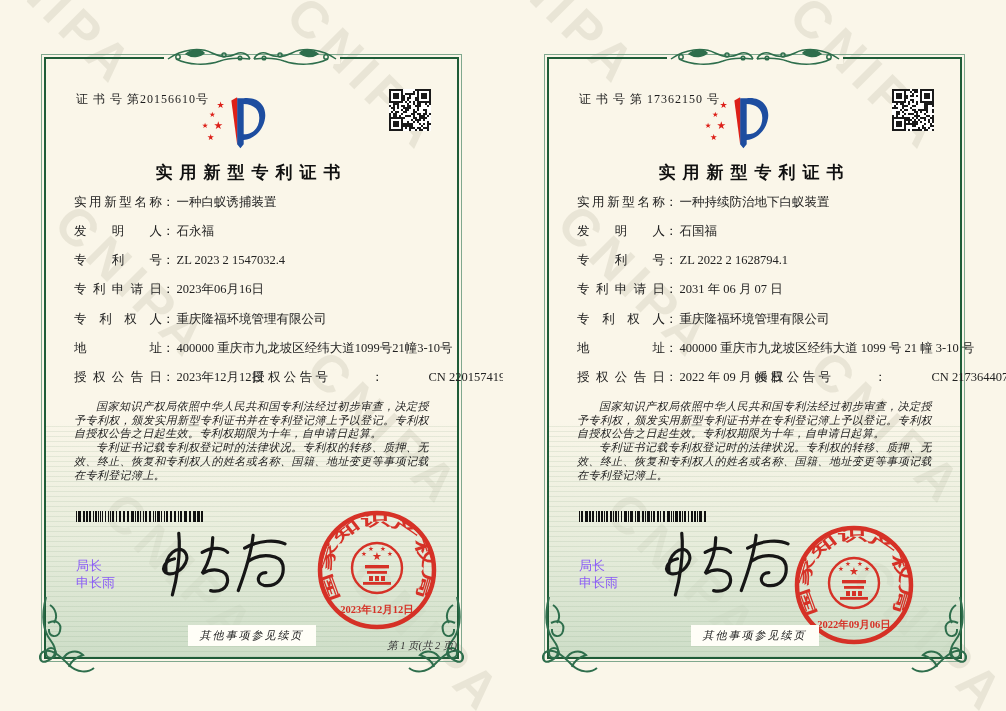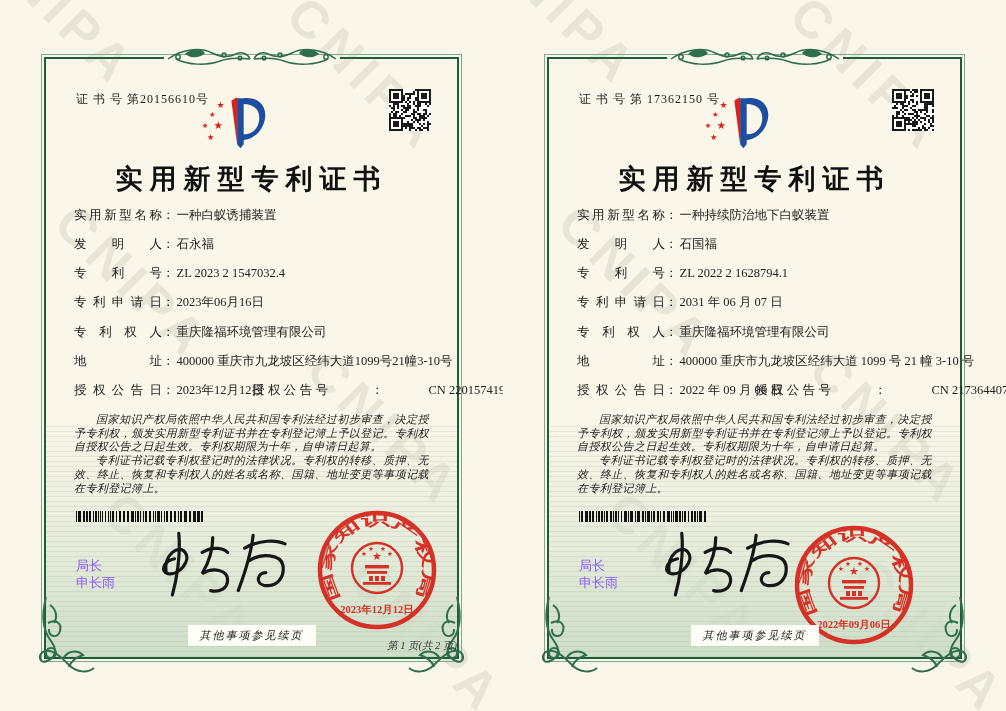"实用新型专利证书" .title { font-size: 27px -> 17px }
